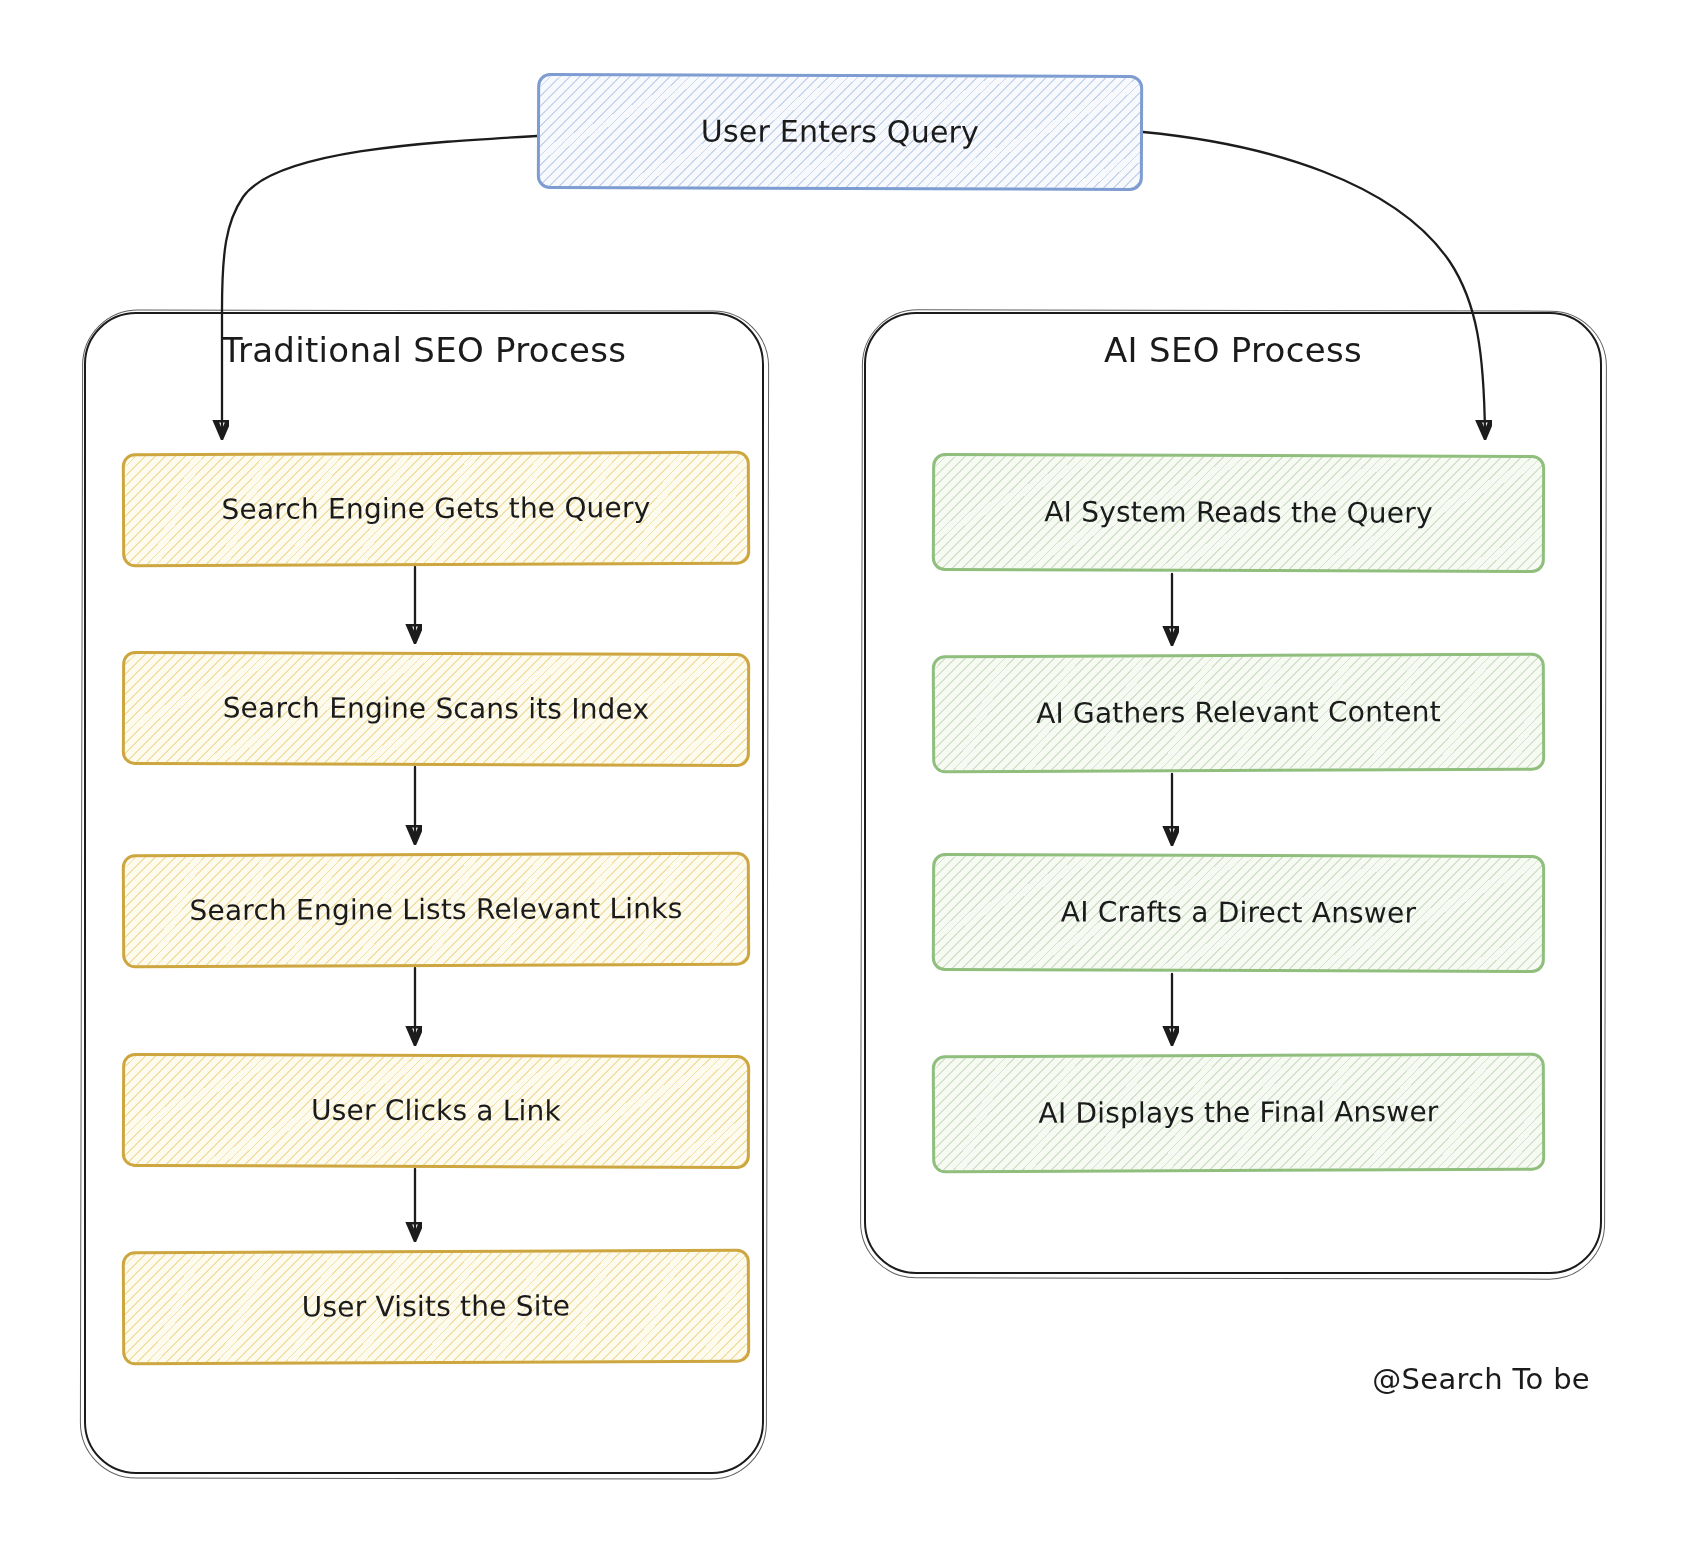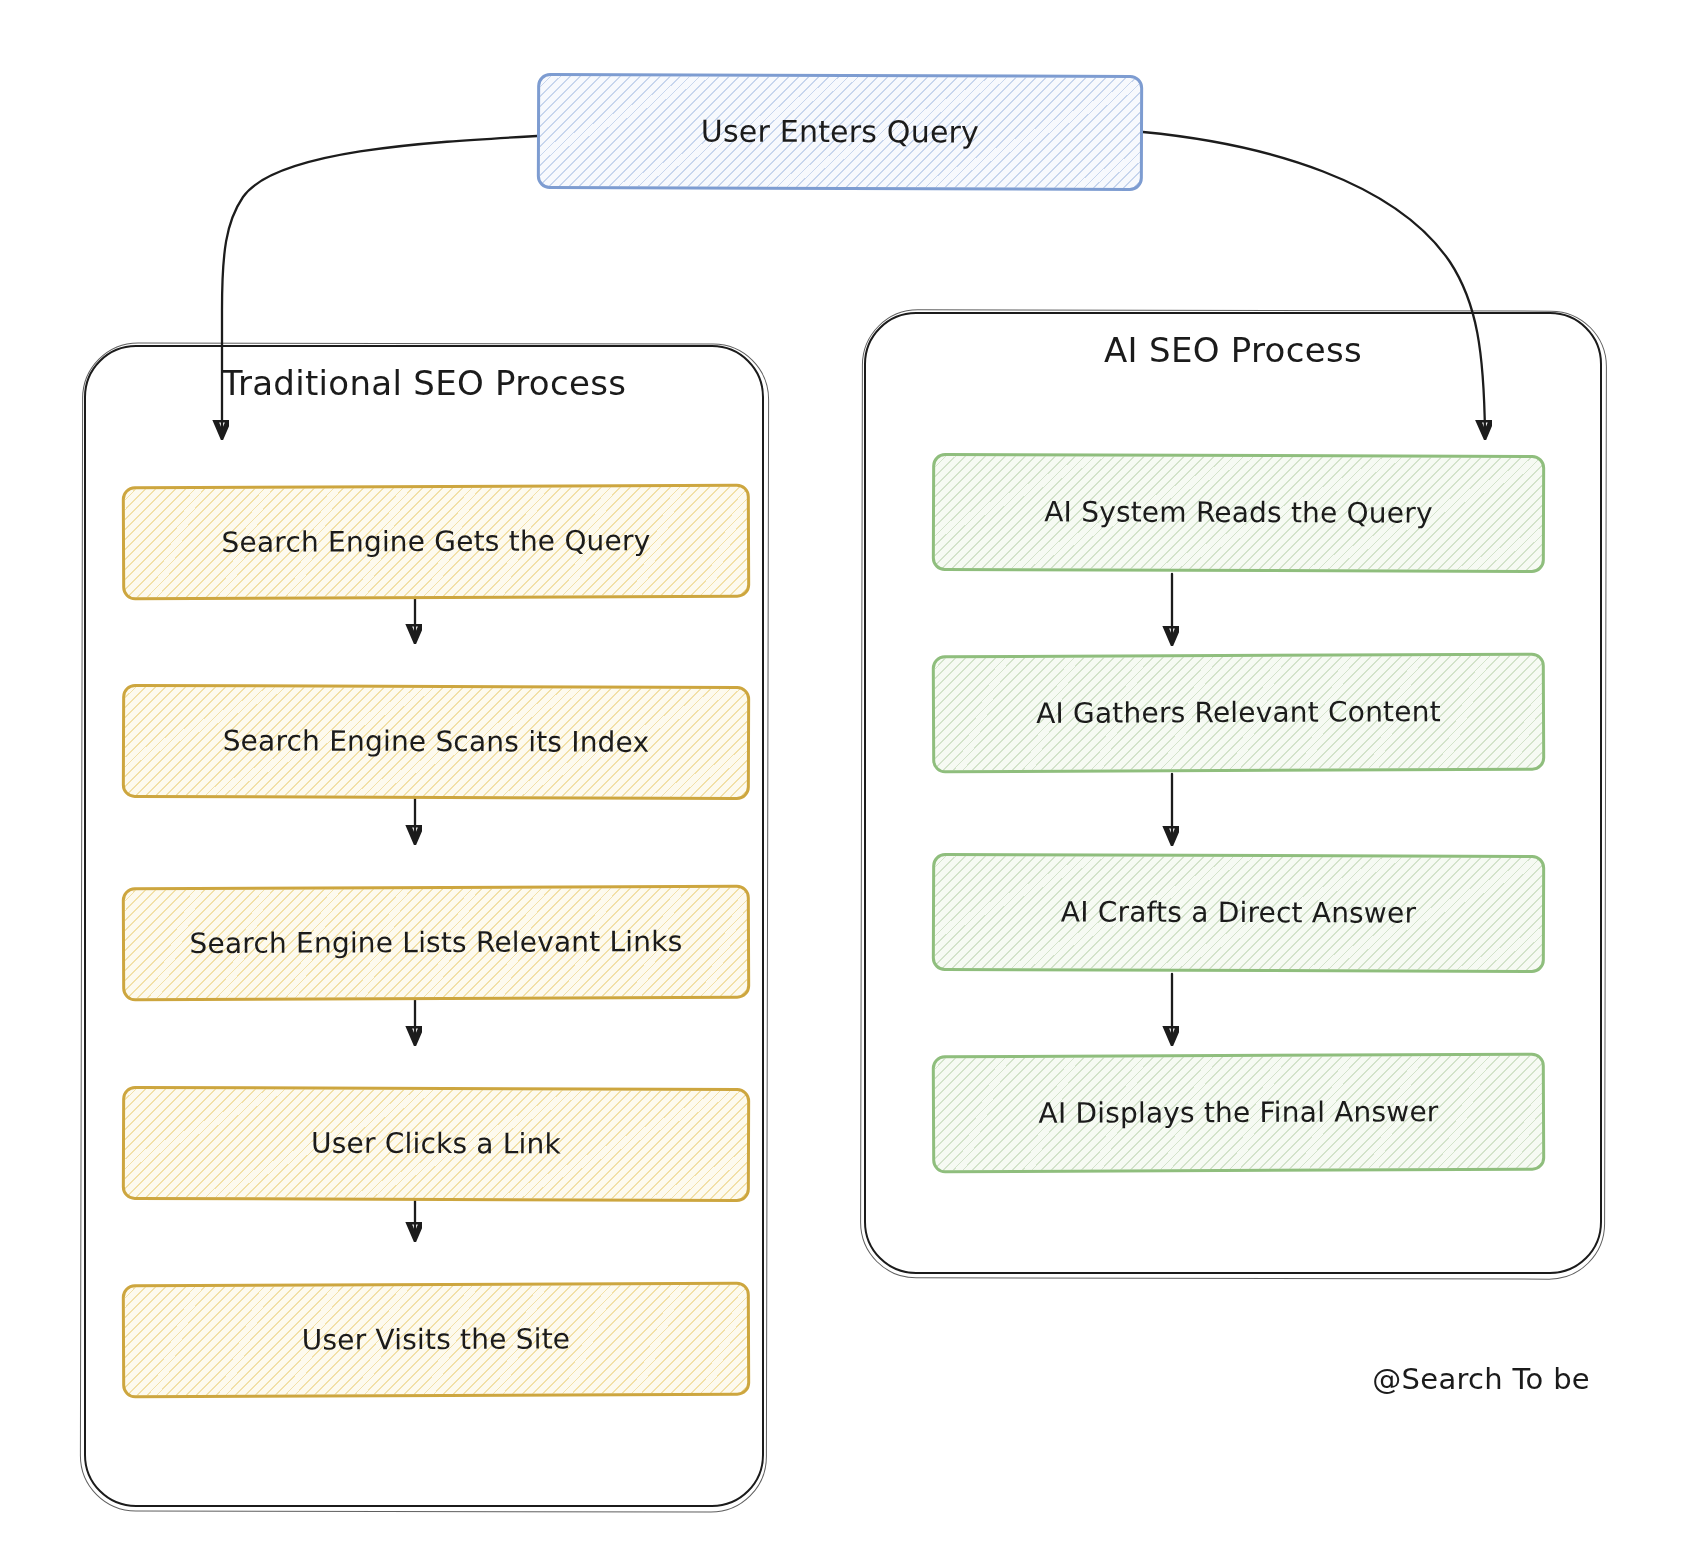"Traditional SEO Process" #panel-traditional { margin-top: 33px -> none }
